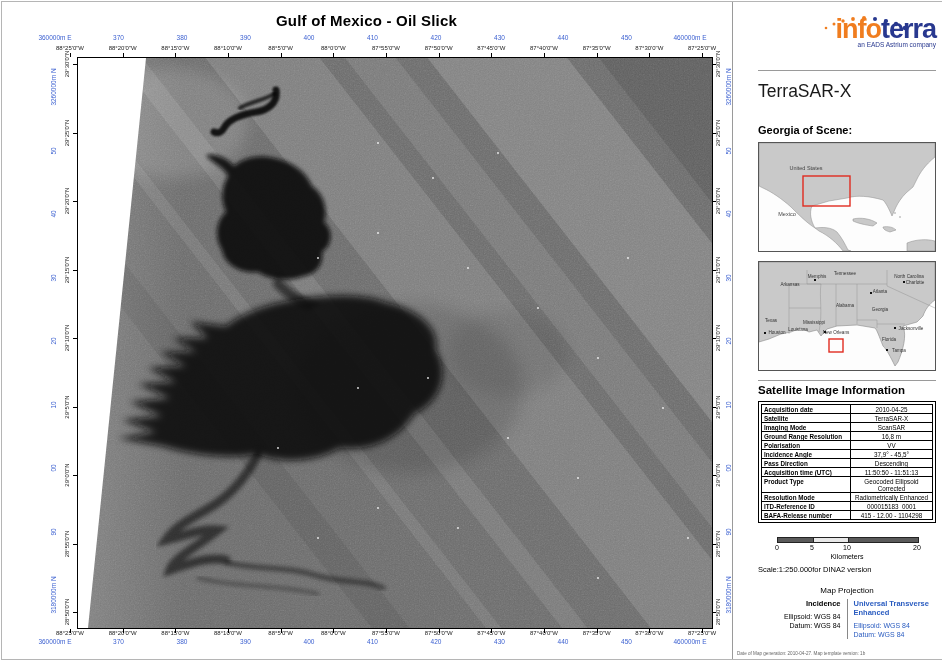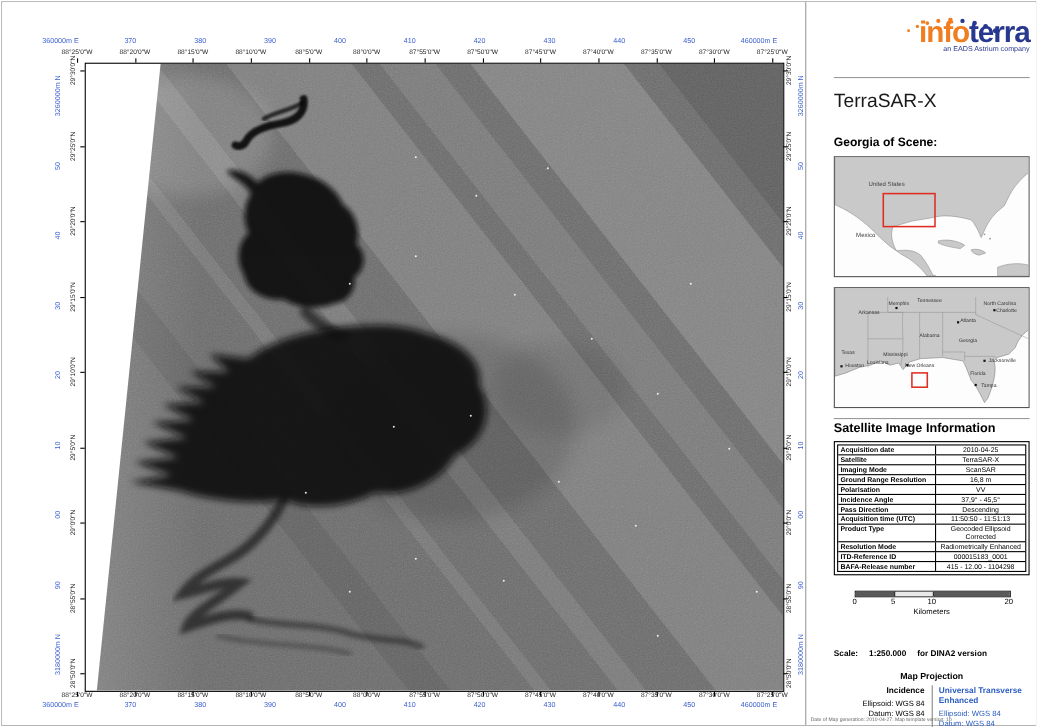"Gulf of Mexico - Oil" div.map-title { html: none -> <div>Gulf of Mexico - Oil Slick</div> }
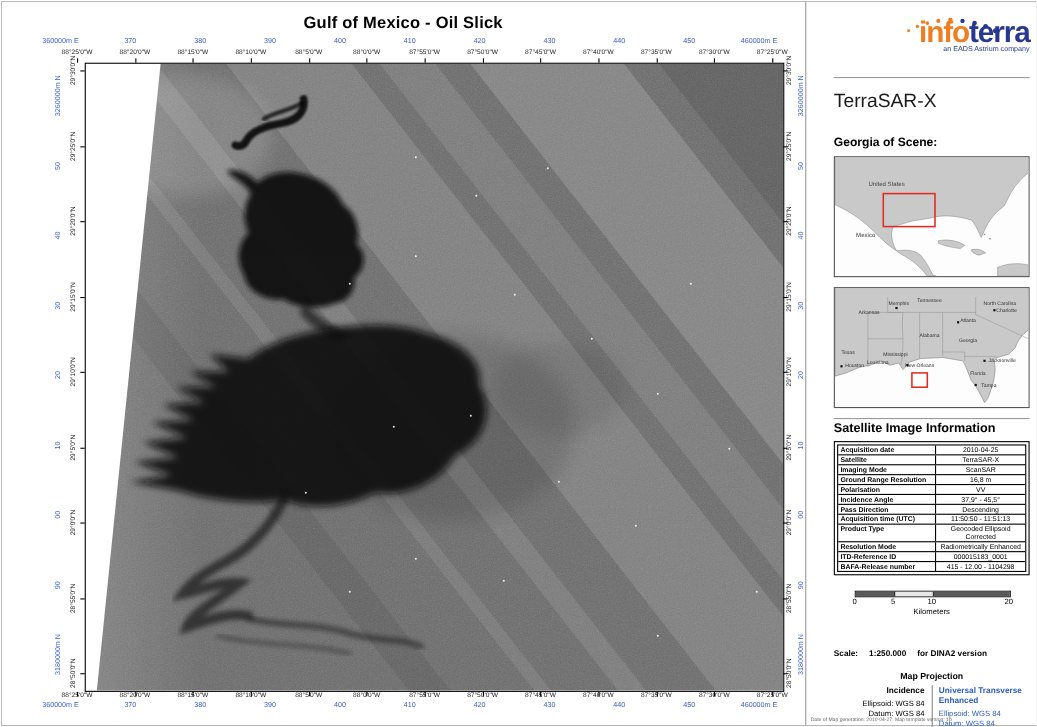"Scale:" .scale-line { font-weight: bold -> none; gap: 10px -> none; margin-top: 26px -> 2px }
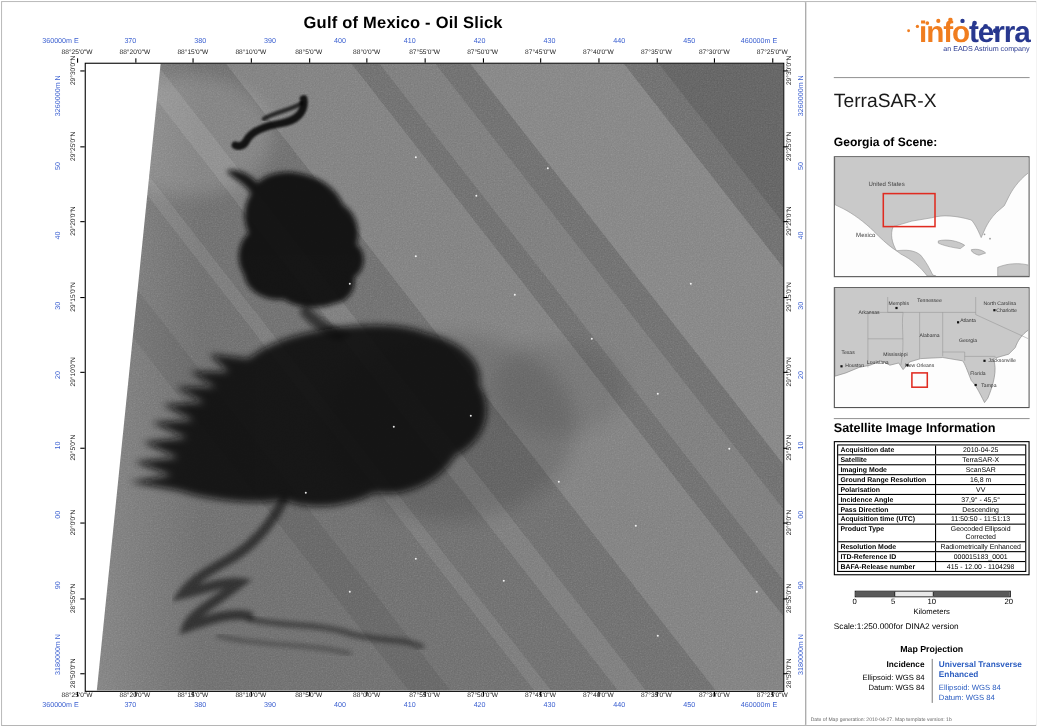"Map Projection" .proj-heading { font-weight: bold -> normal }
